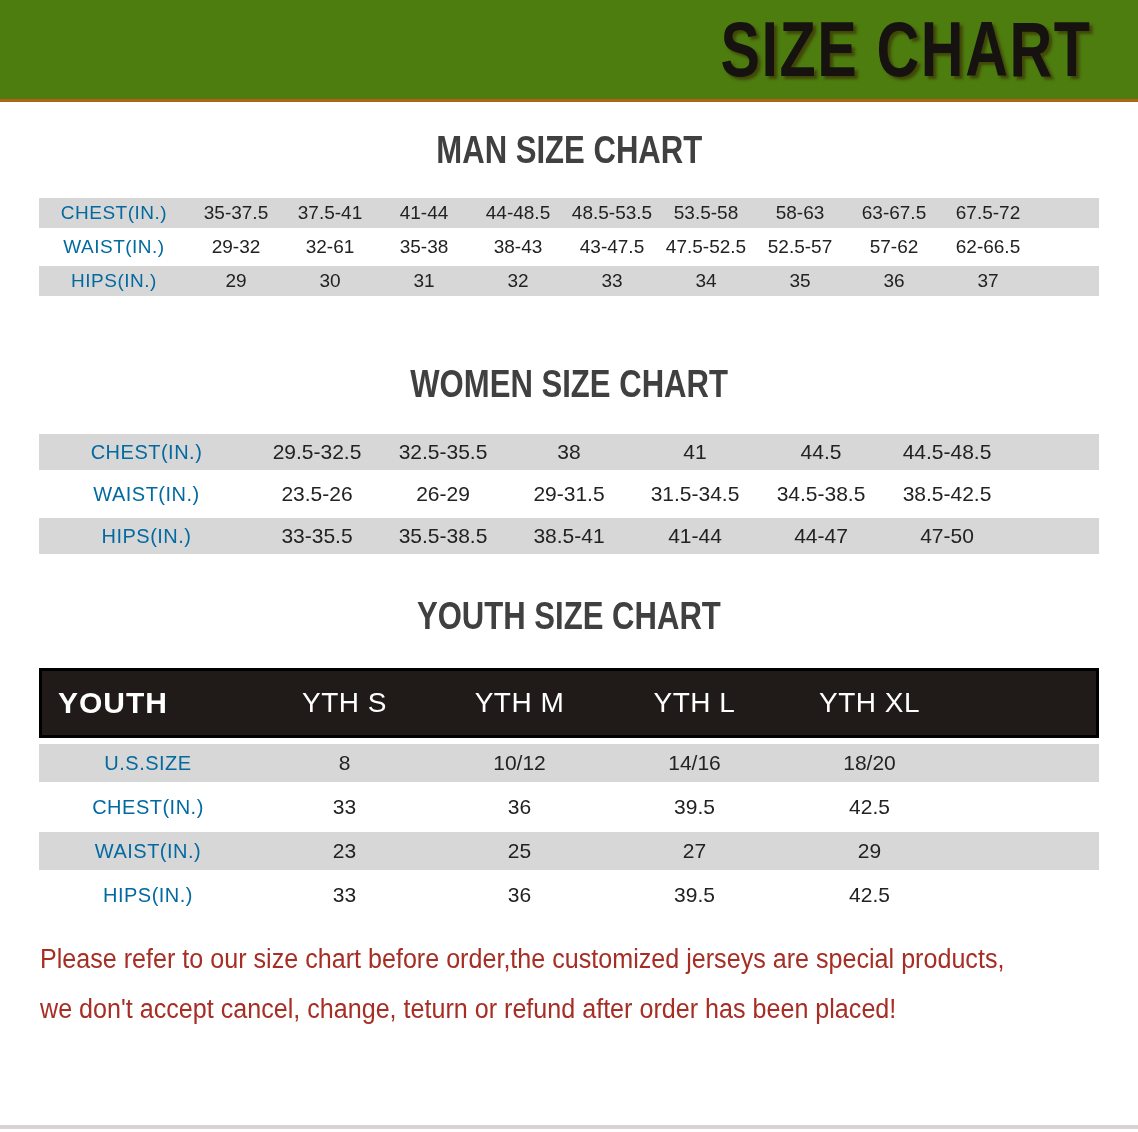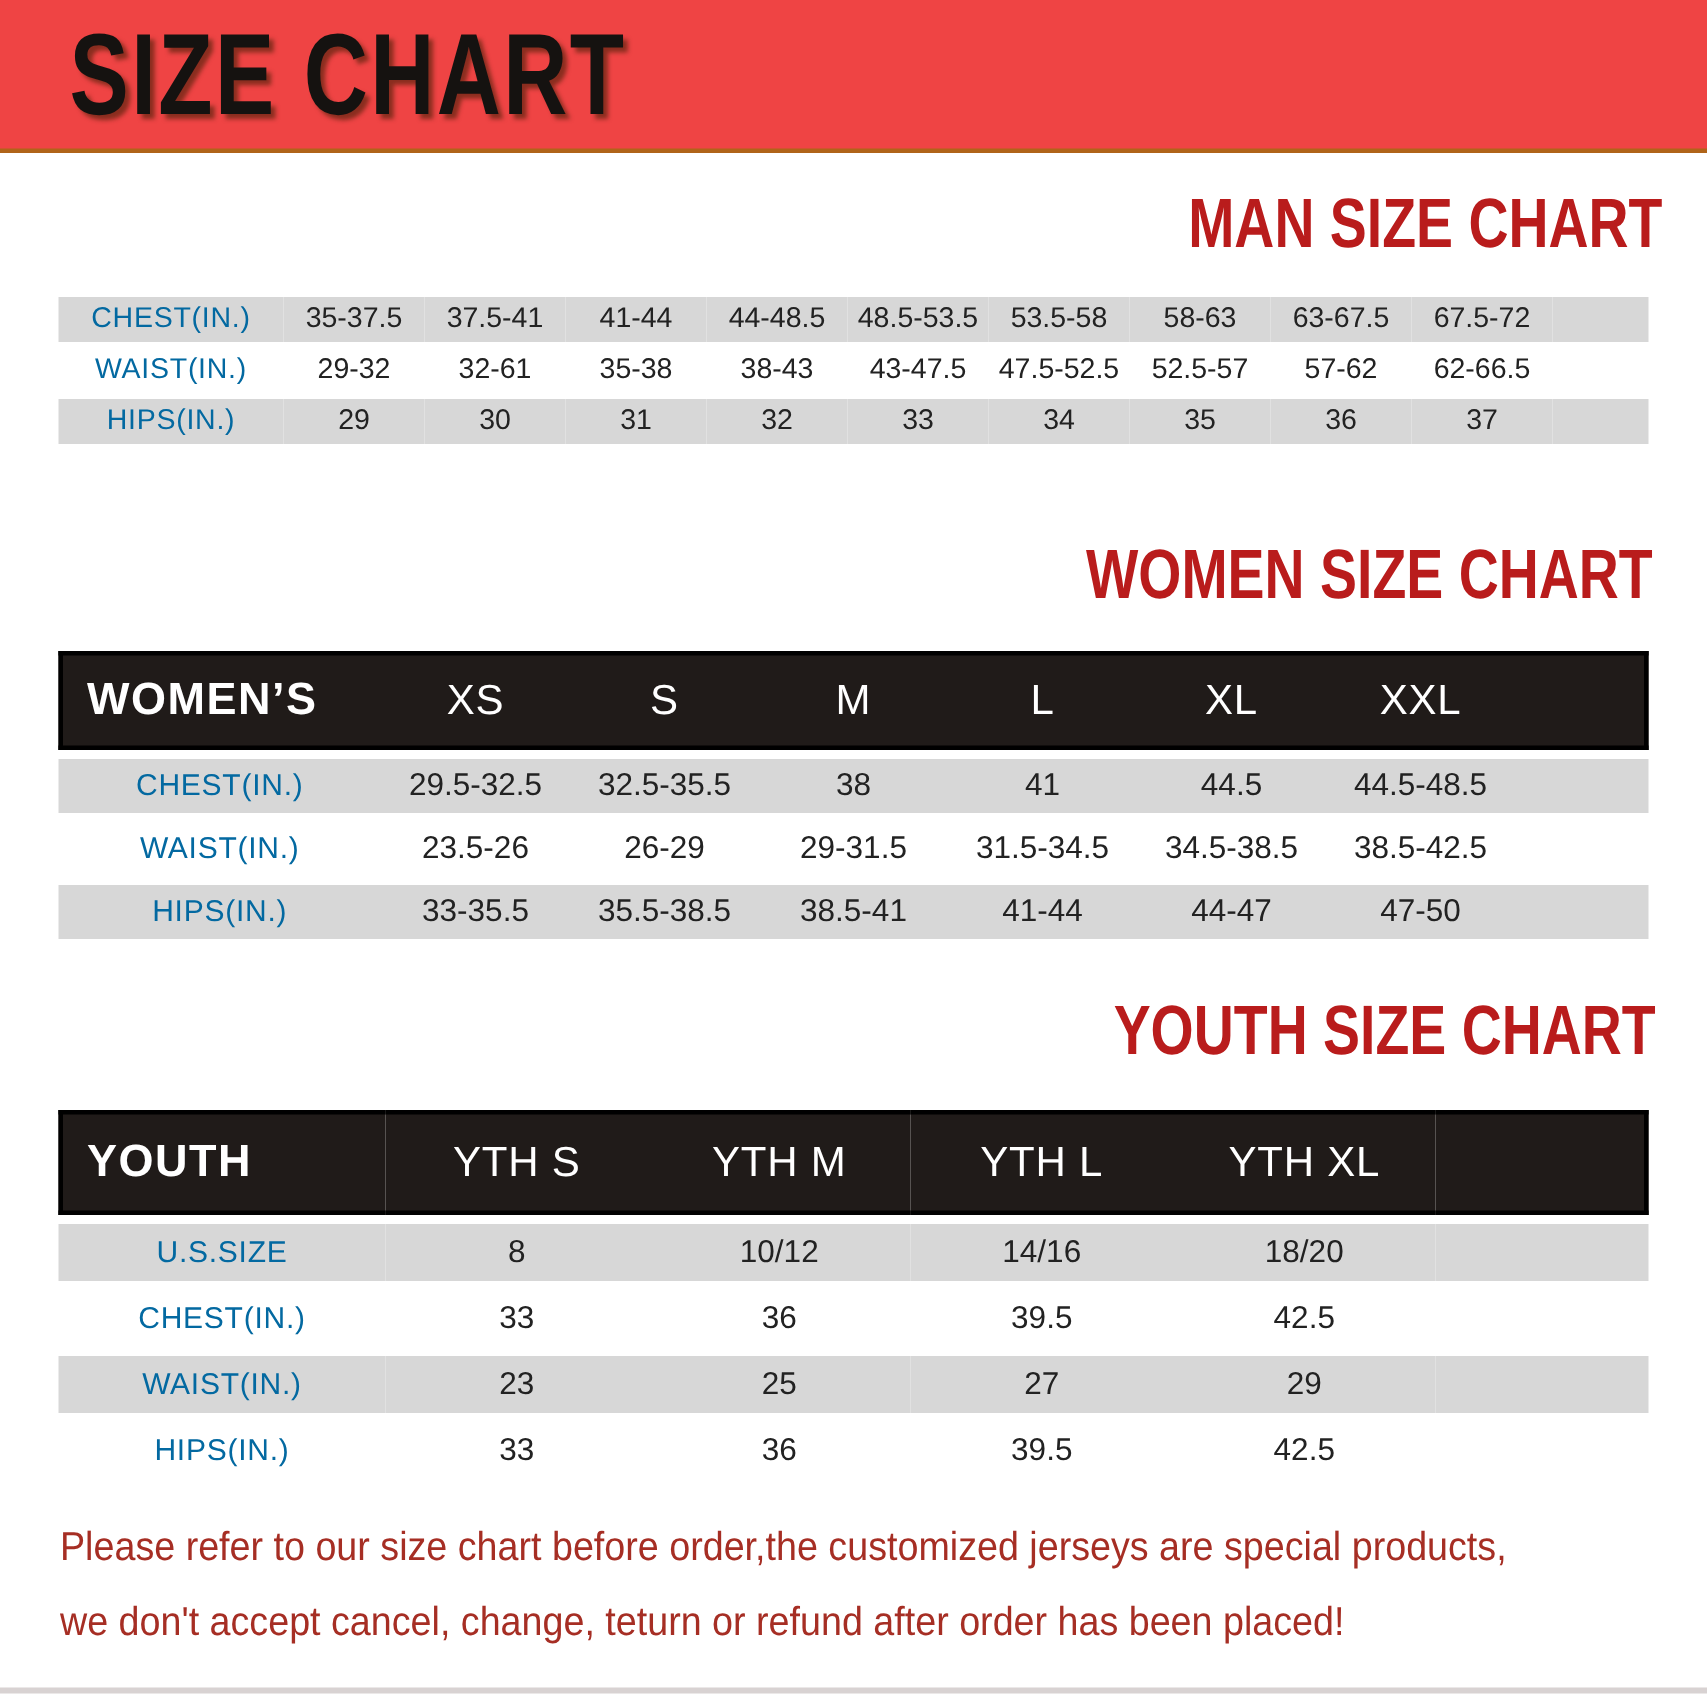"SIZE CHART" .banner { background: #ef4444 -> #4d7c0f; justify-content: flex-start -> flex-end }
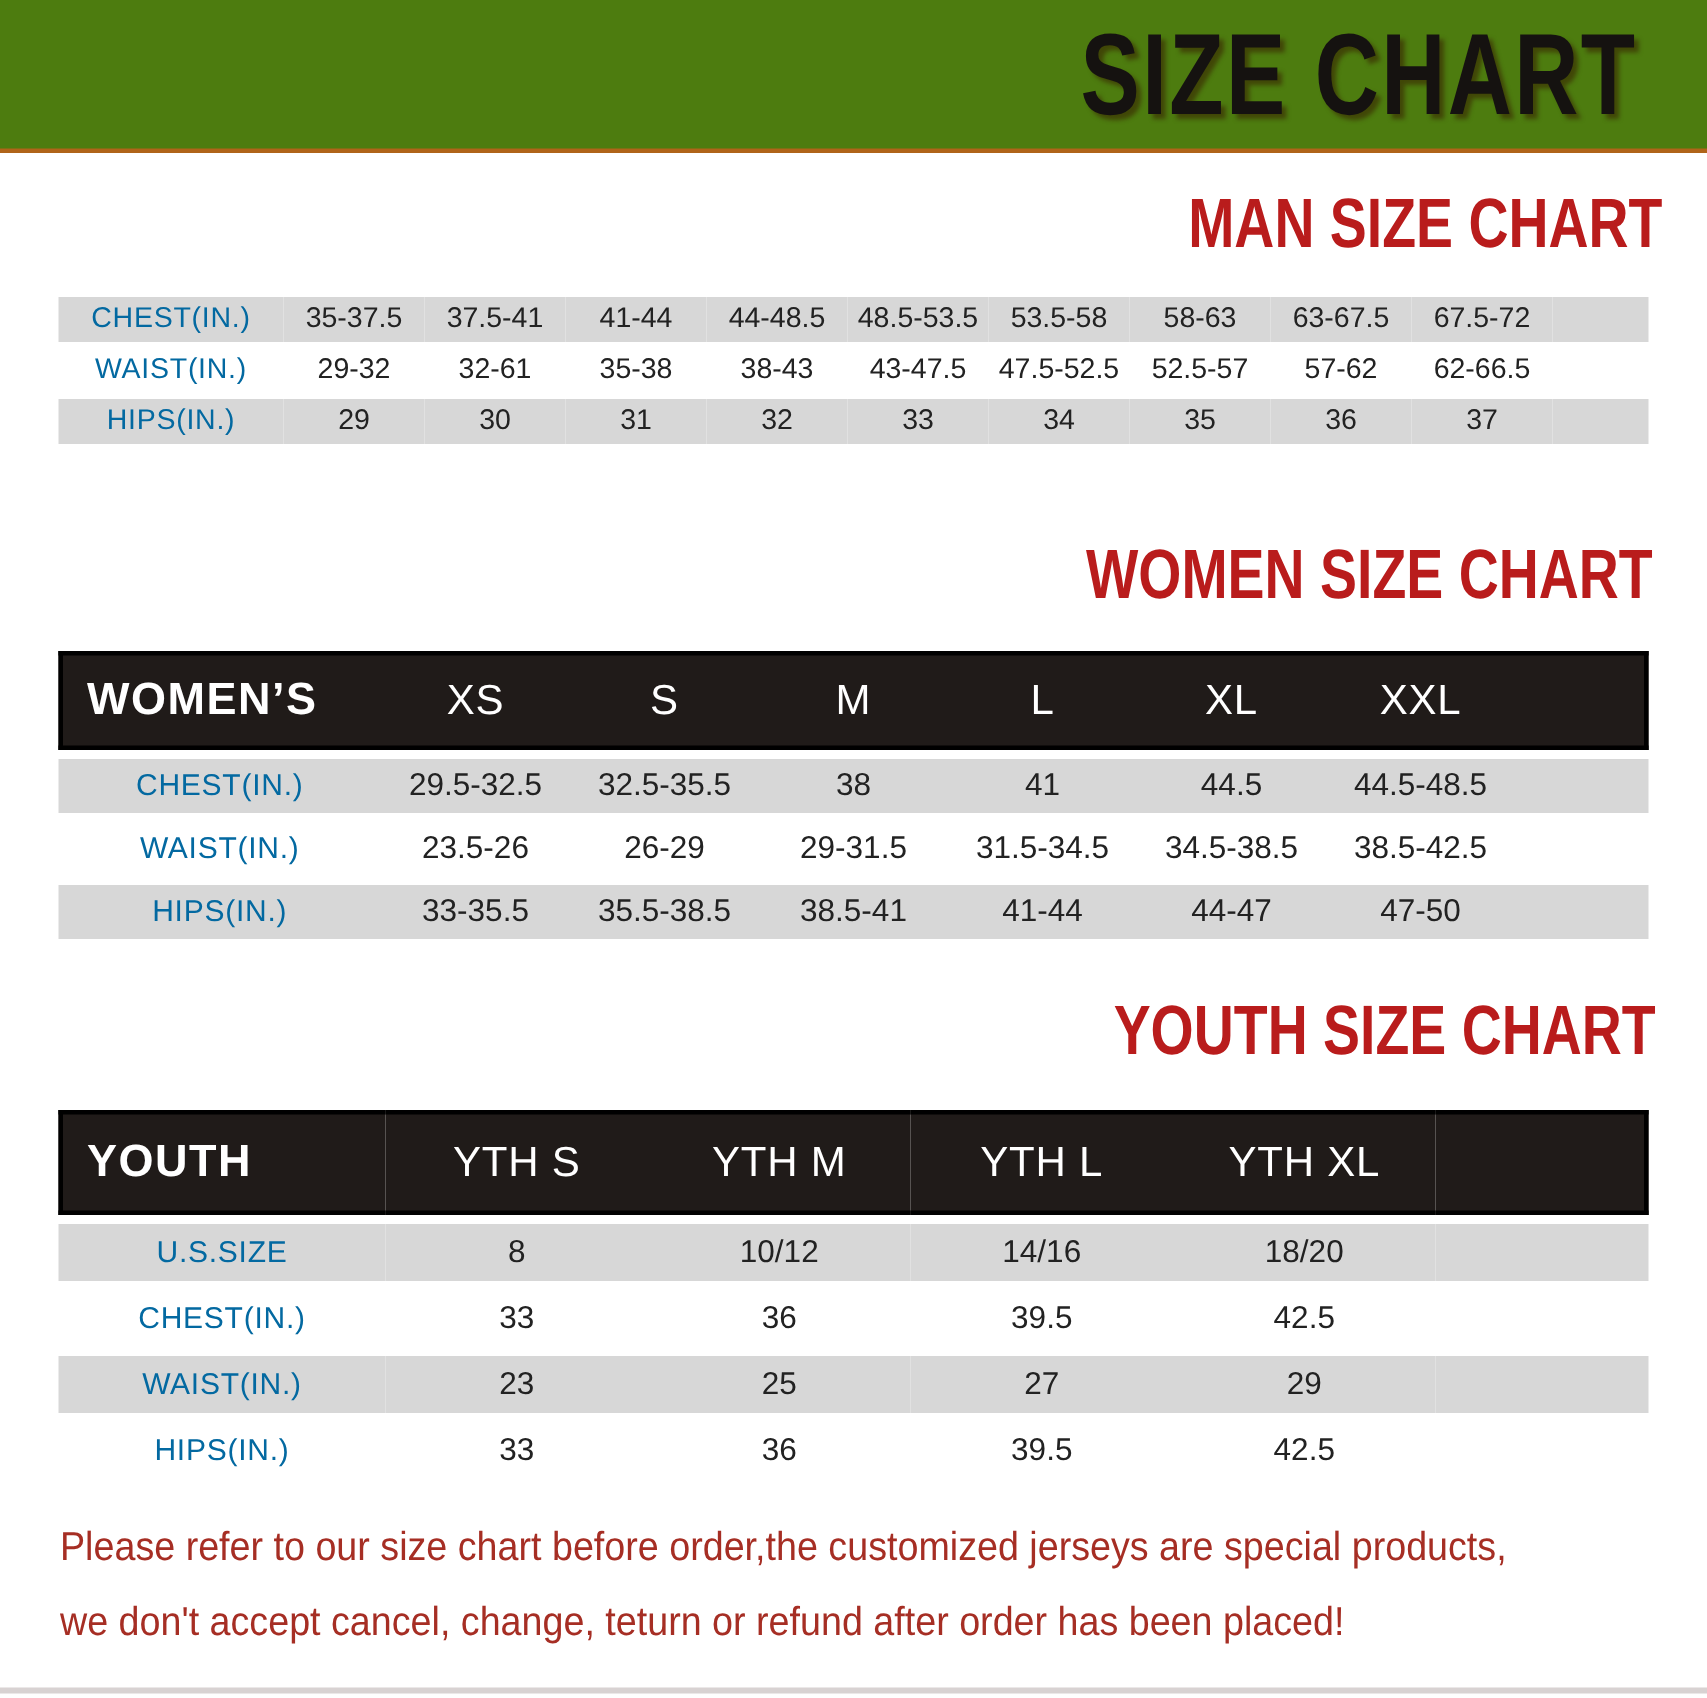"MAN SIZE CHART" .section-title { color: #b91c1c -> #404040; font-size: 44px -> 37px; text-align: right -> center }
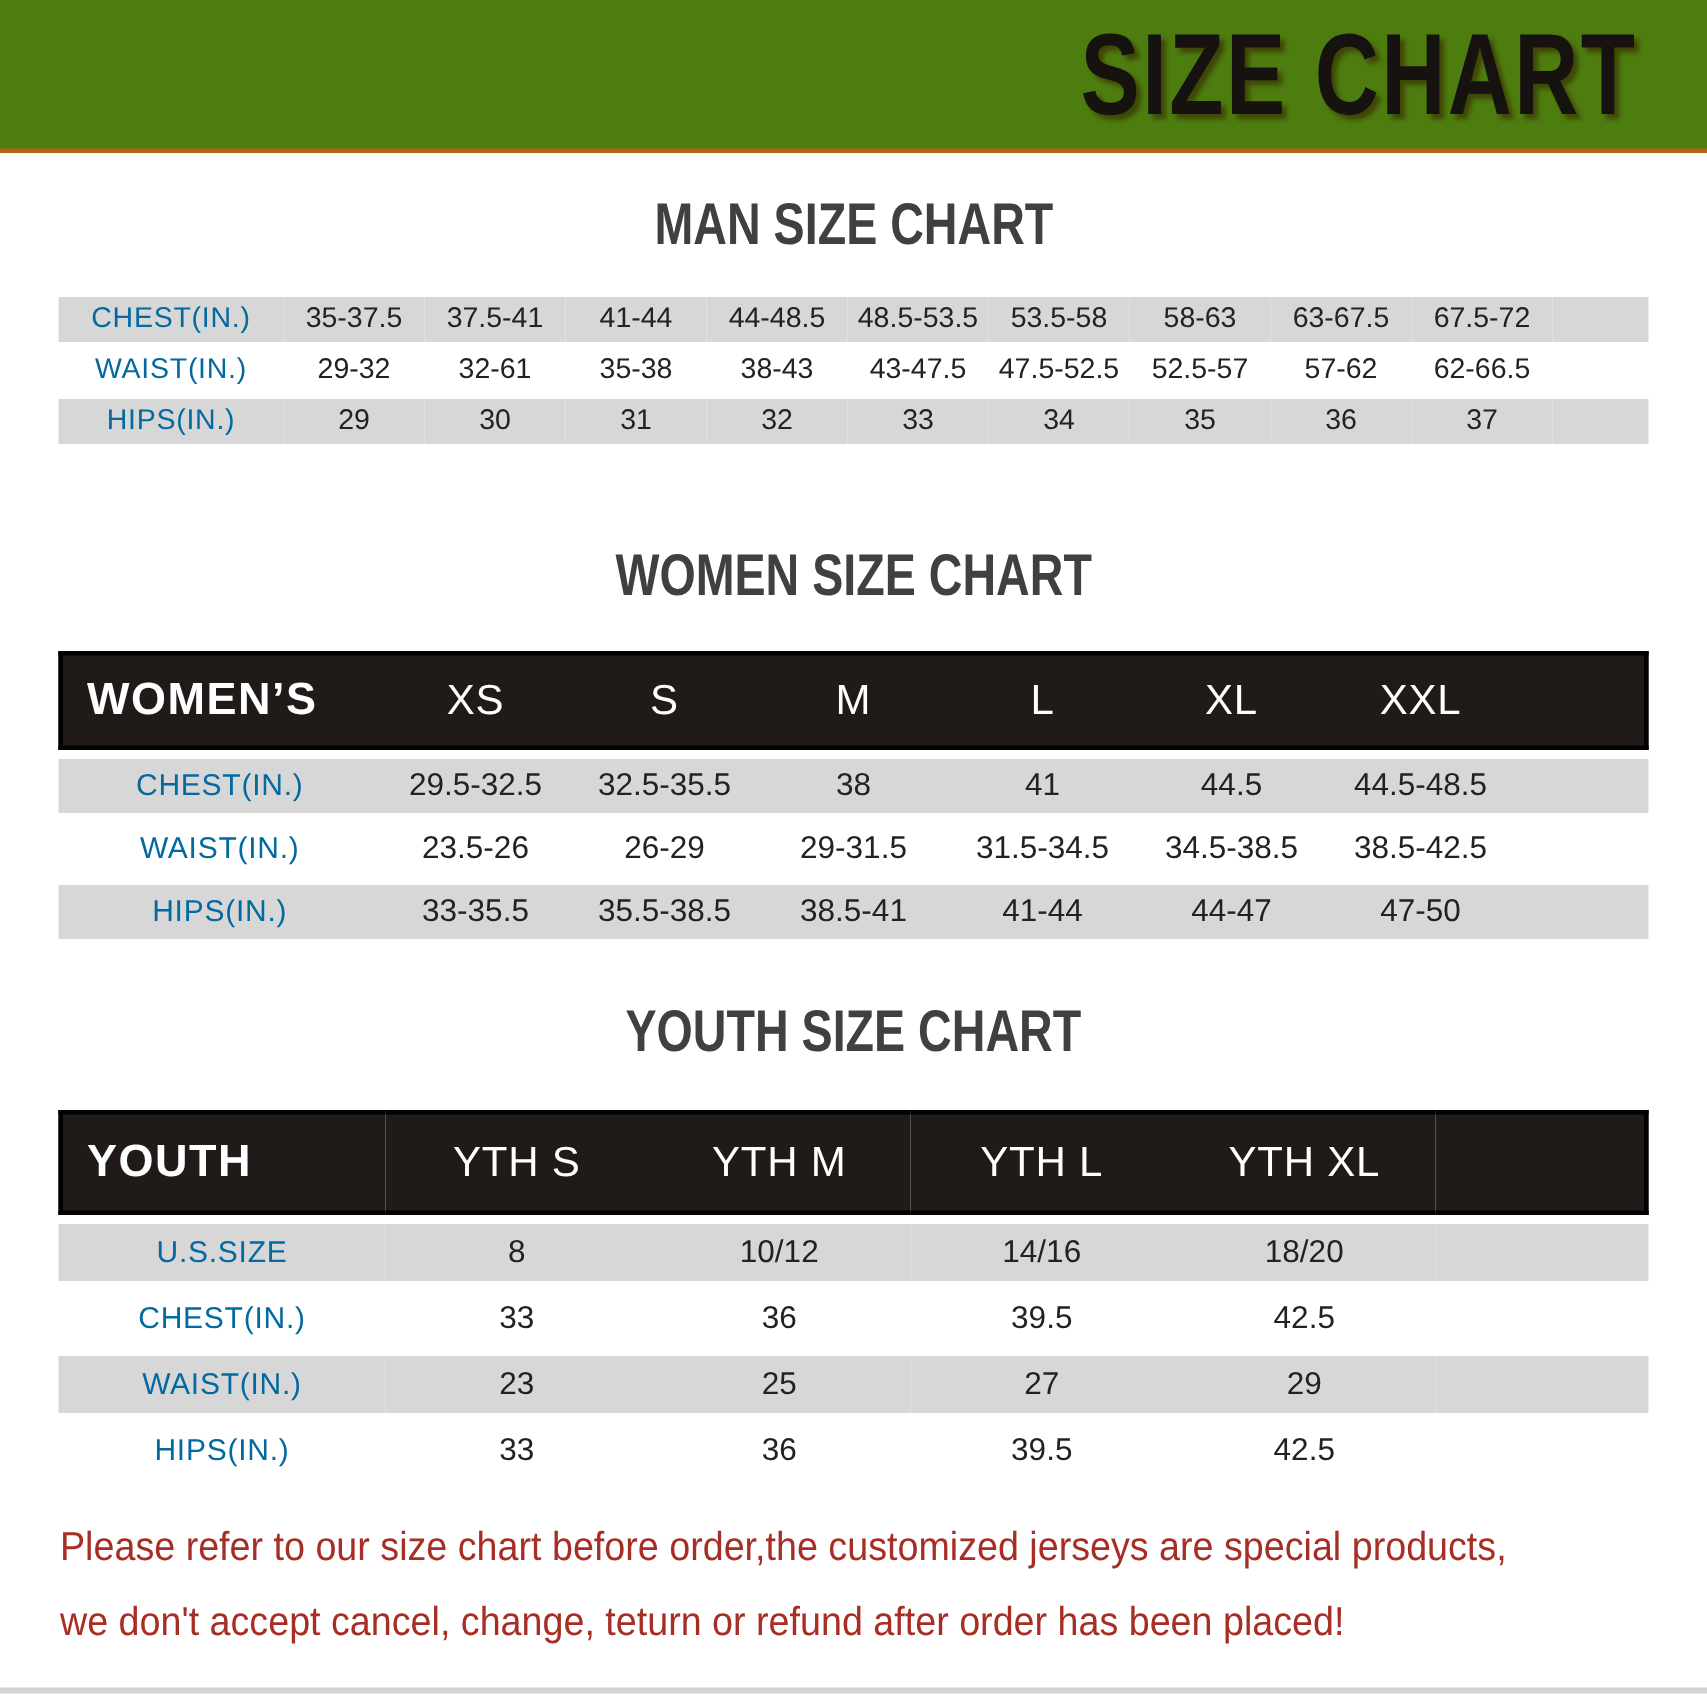"WOMEN’S" tr.hdr { html: <tr> <th>WOMEN’S</th> <th>XS</th> <th>S</th> <th>M</th> <th>L</th> <th>XL</th> <th>XXL</th> <th></th> </tr> -> none }
